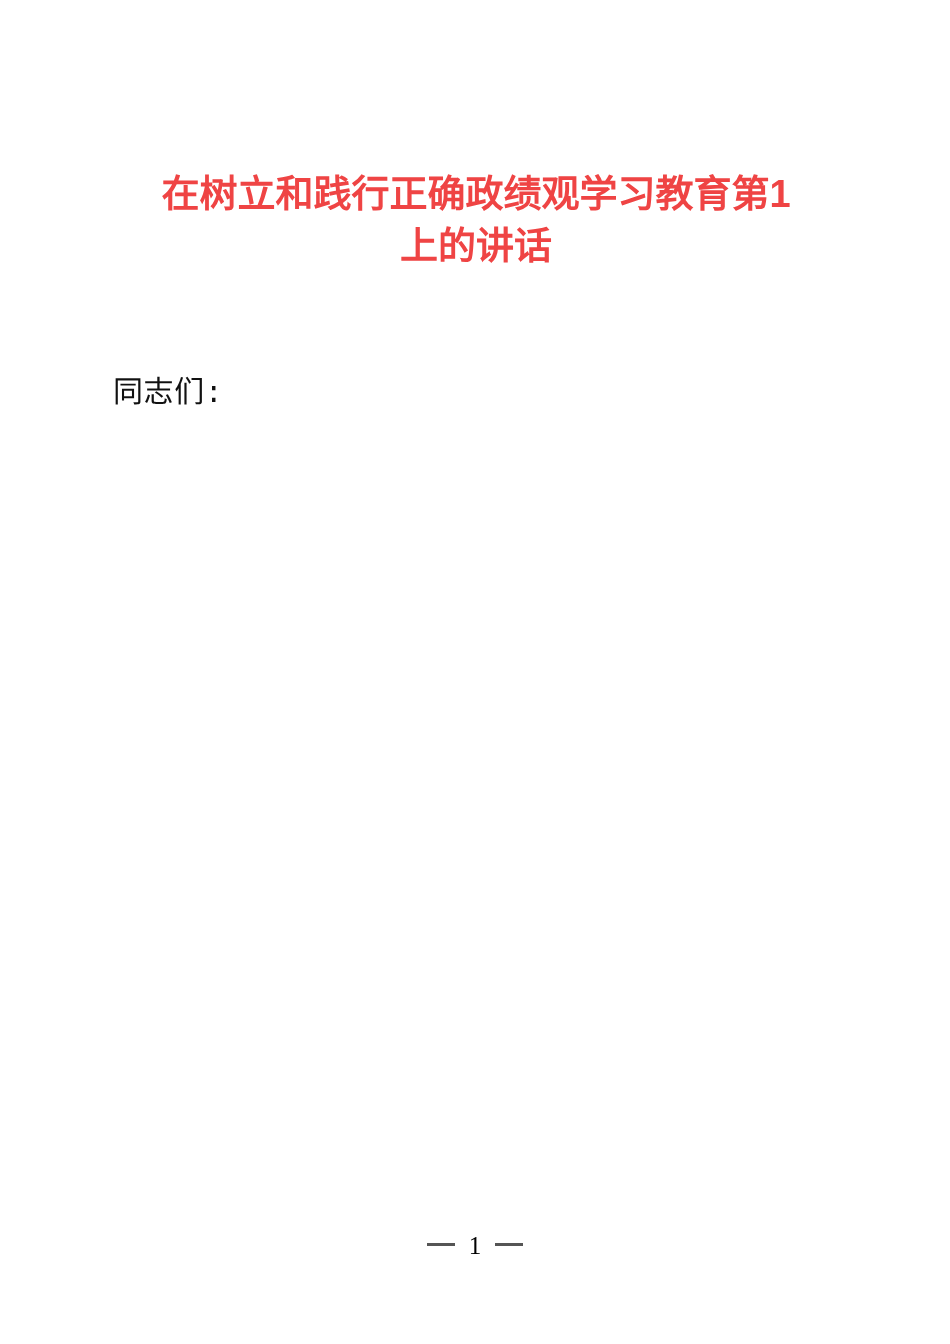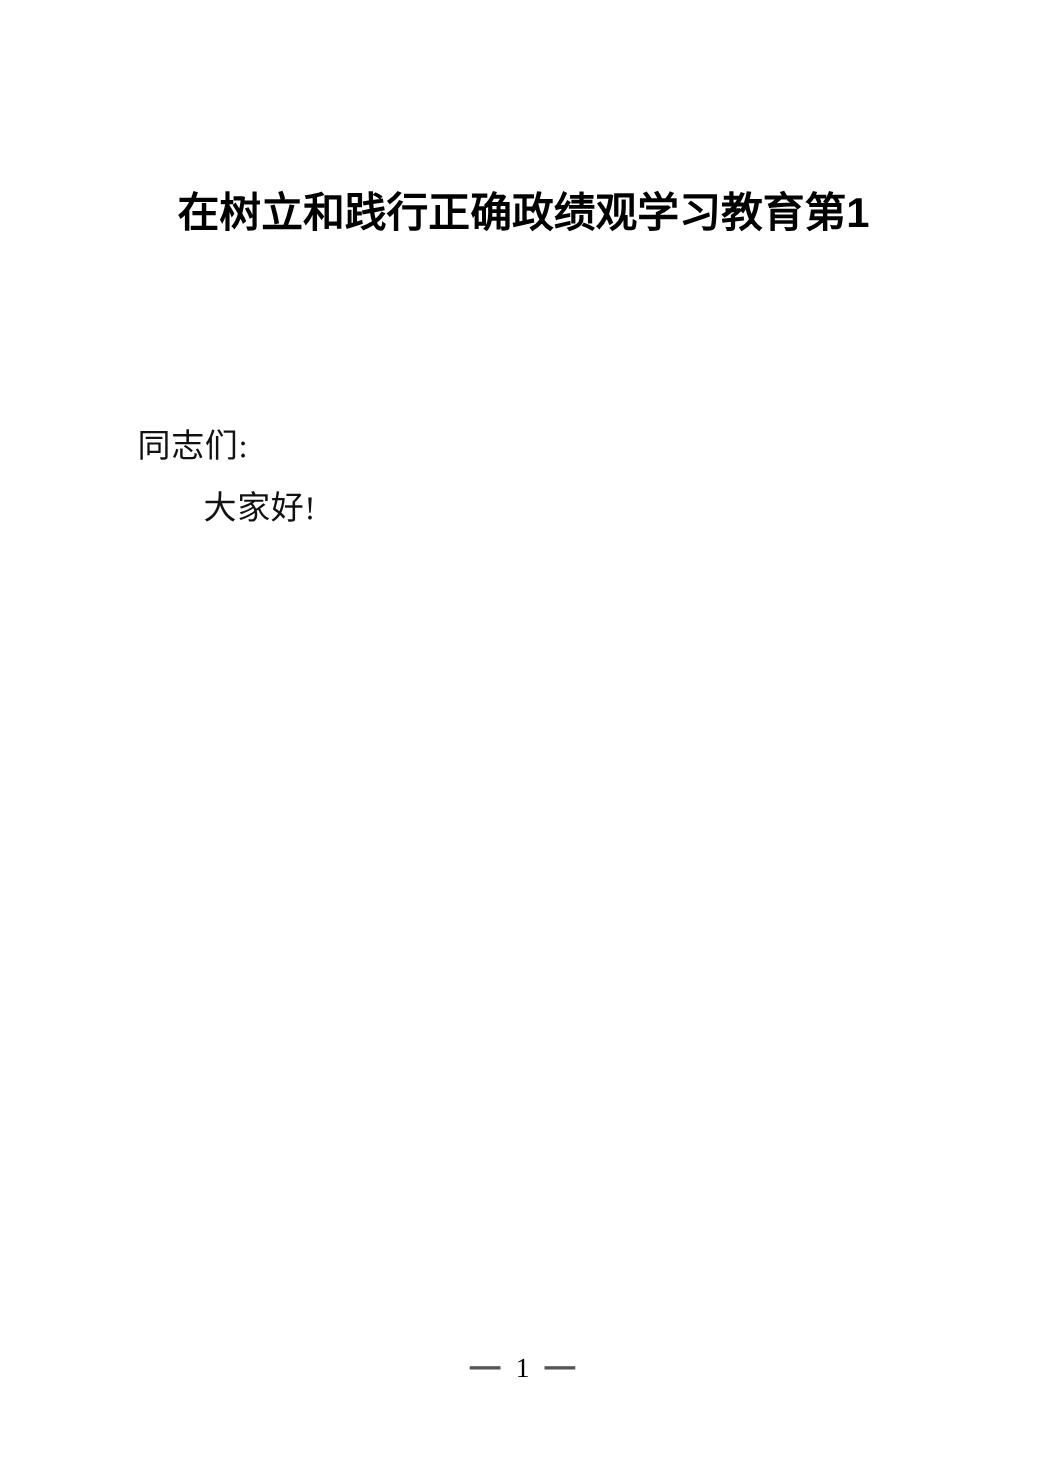"在树立和践行正确政绩观学习教育第1" .doc-title { color: #000000 -> #ef4444 }
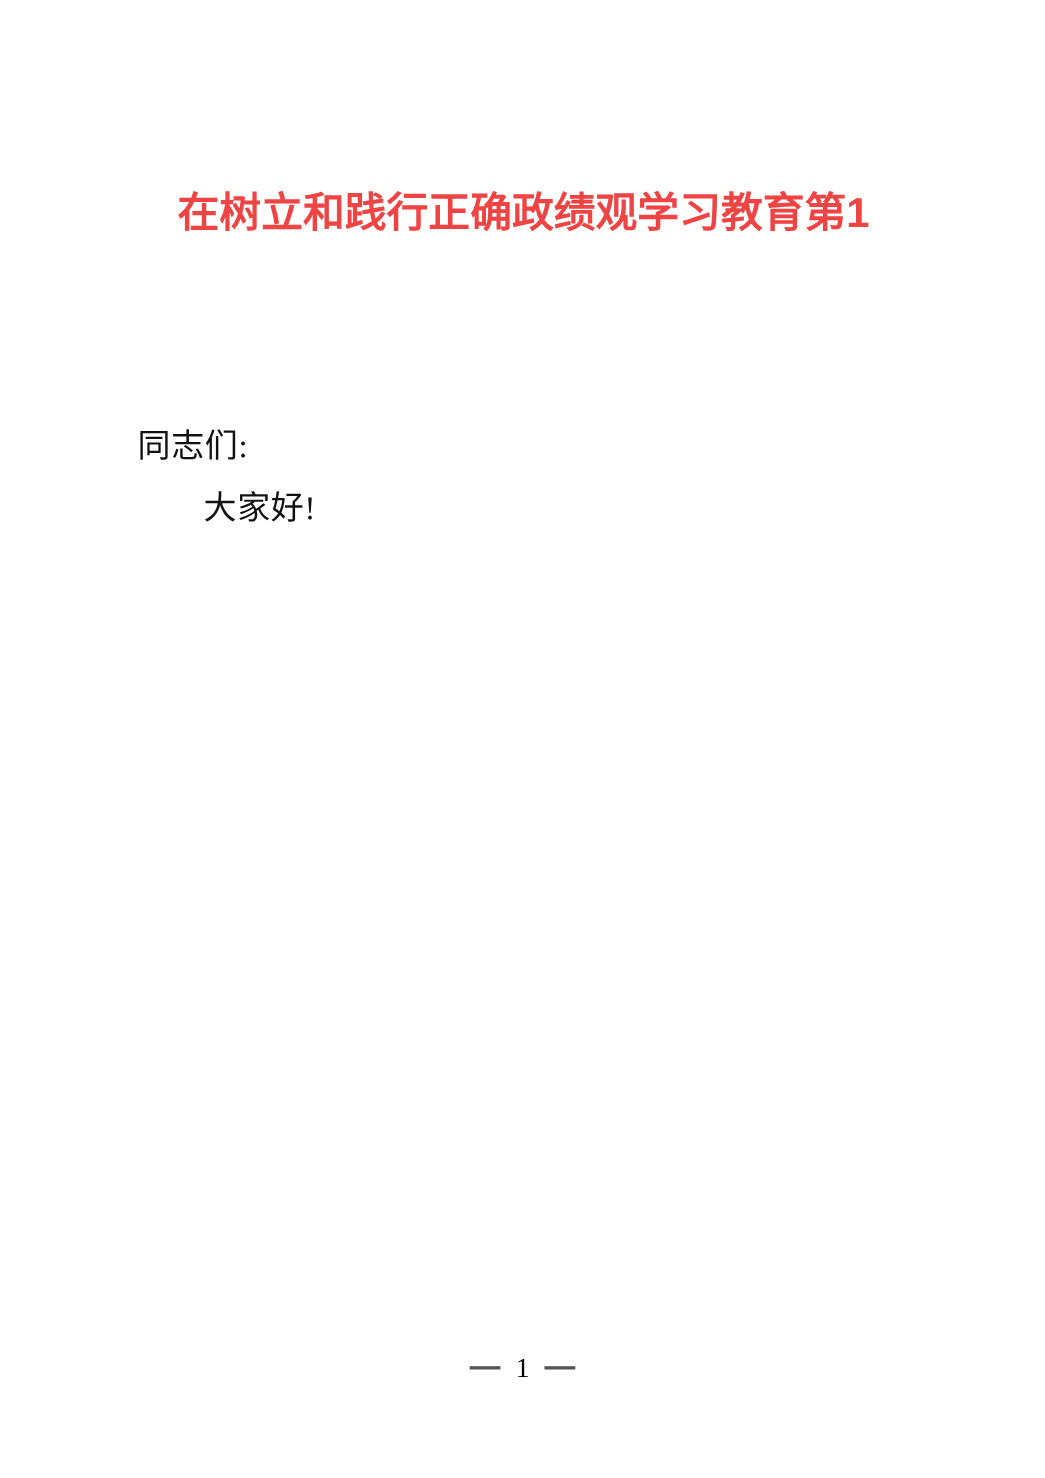"上的讲话" div { html: none -> <div>上的讲话</div> }
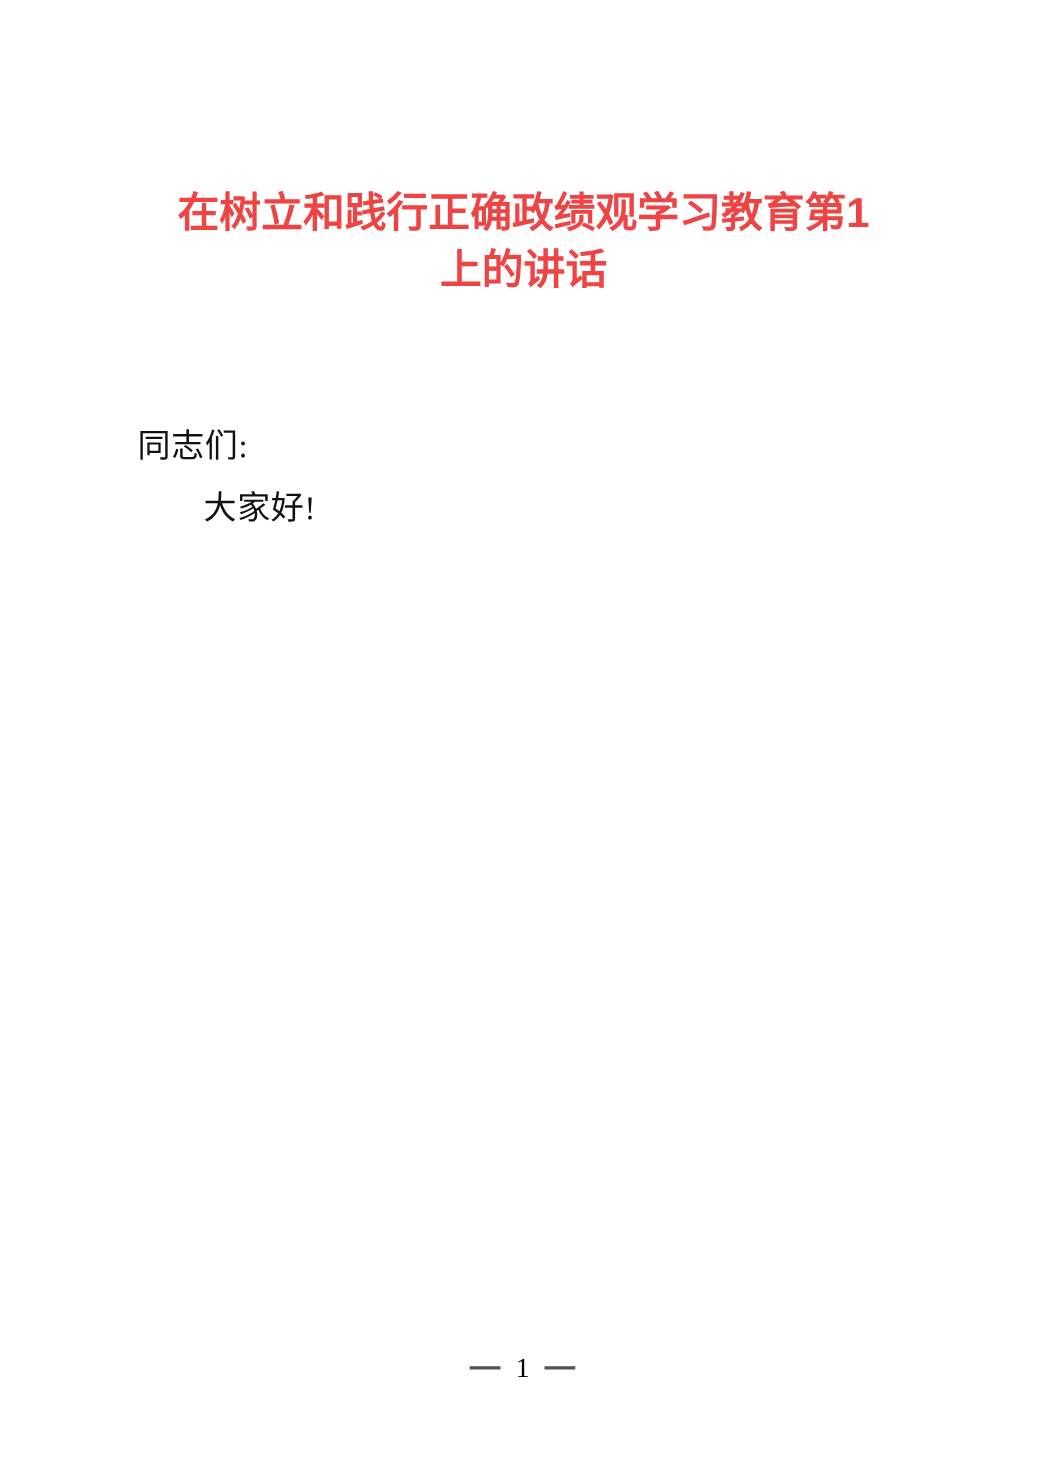"同志们:" .doc-body p { font-family: none -> Liberation Mono, monospace; margin: 12px -> 0 }
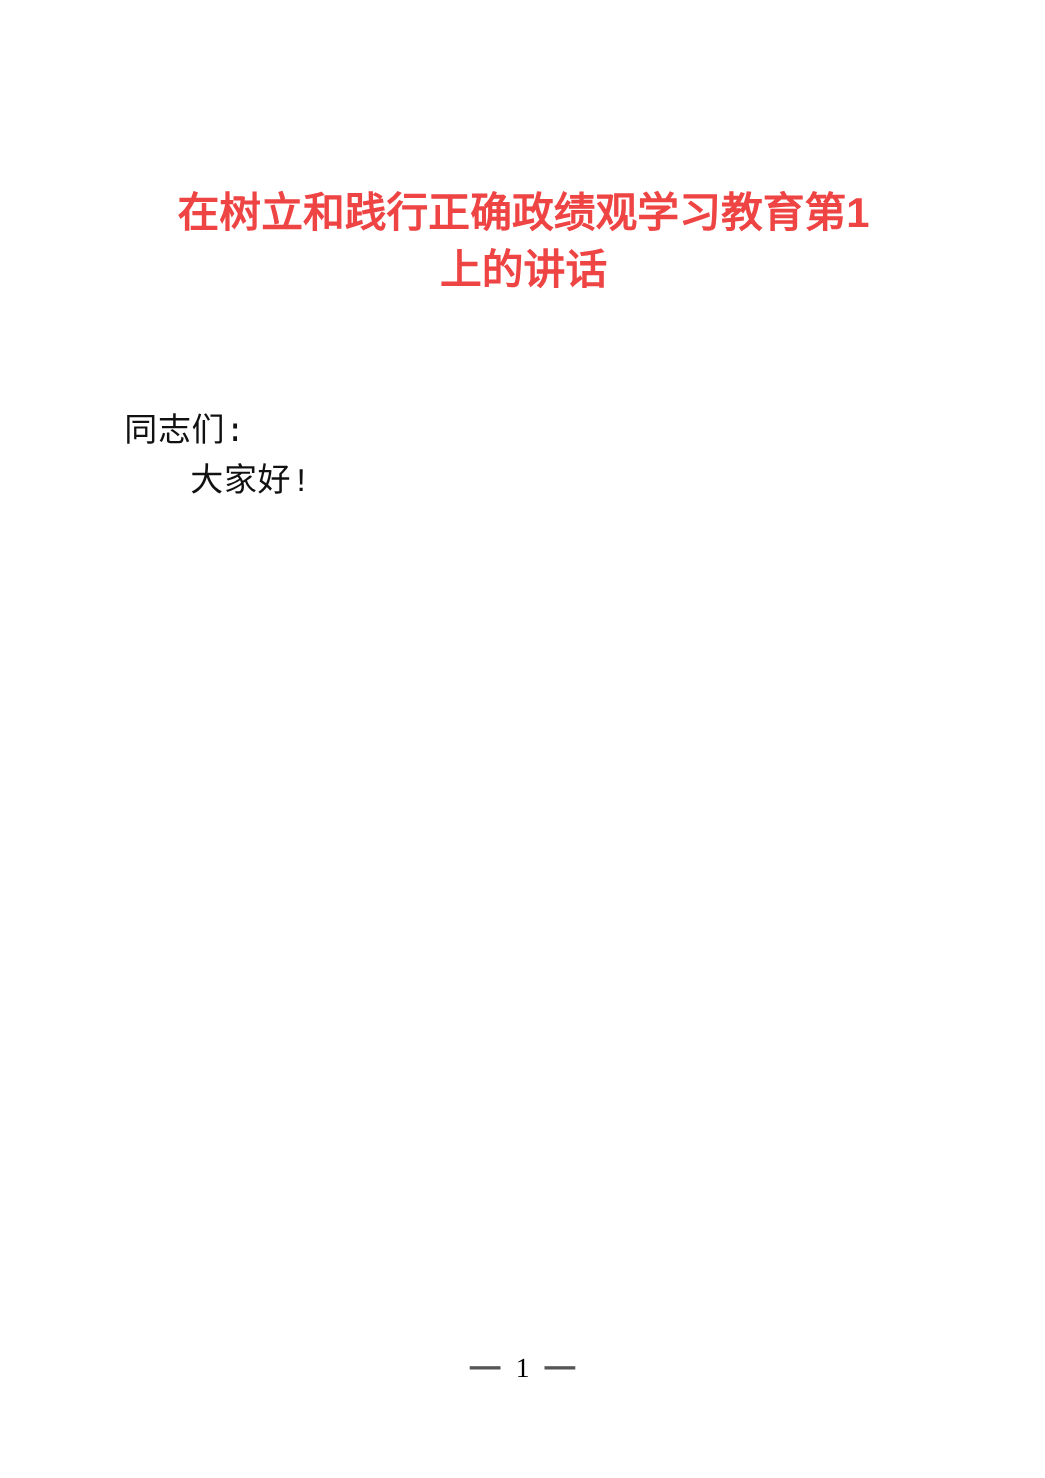"大家好!" p { html: <p>大家好!</p> -> none }
